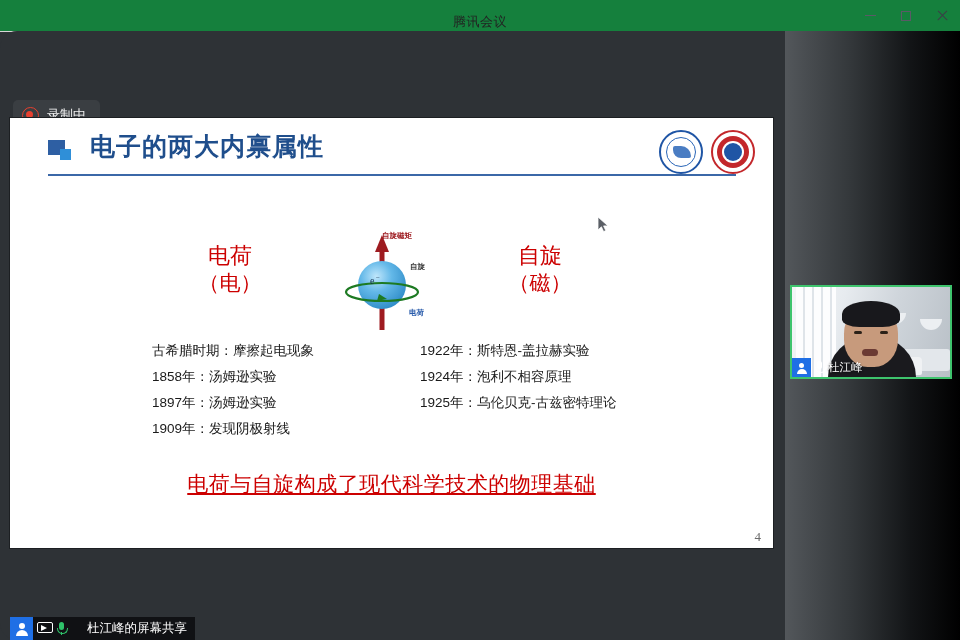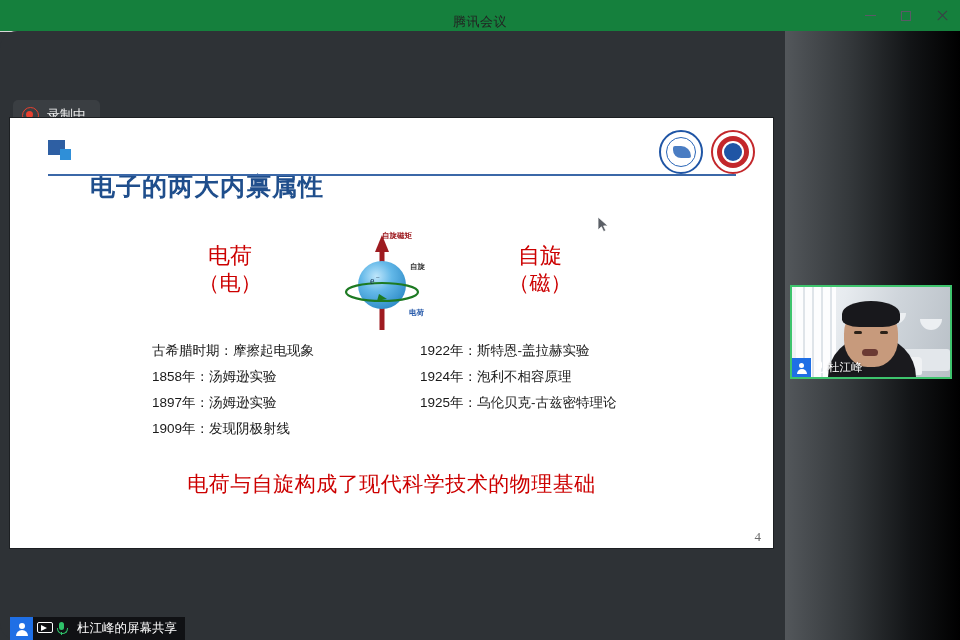"电子的两大内禀属性" .slide-title { margin-top: 40px -> none }
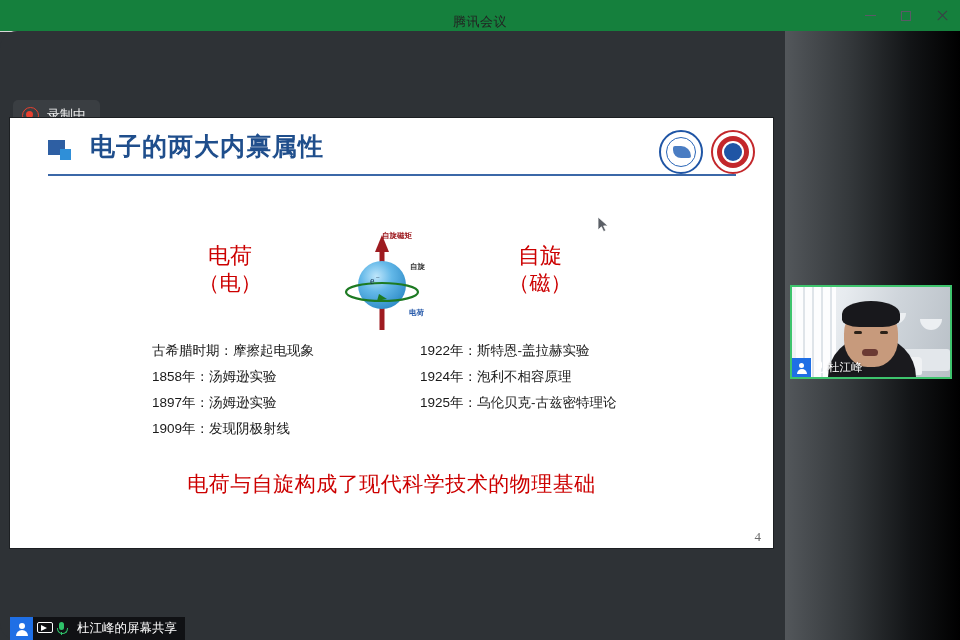"电荷与自旋构成了现代科学技术的物理基础" .conclusion { text-decoration: none -> underline }
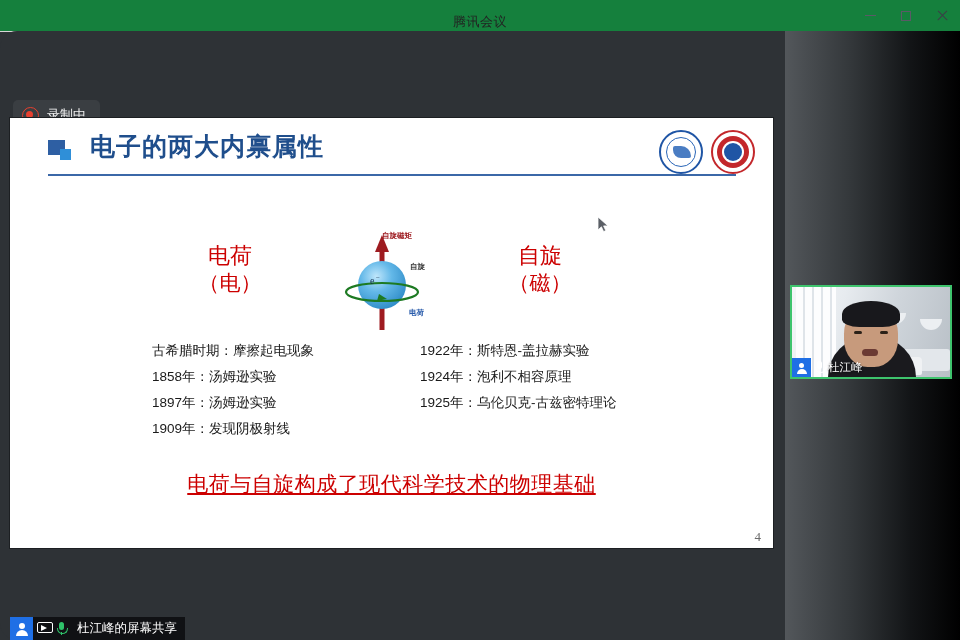"杜江峰的屏幕共享" .share-text { margin-left: 10px -> 20px }
